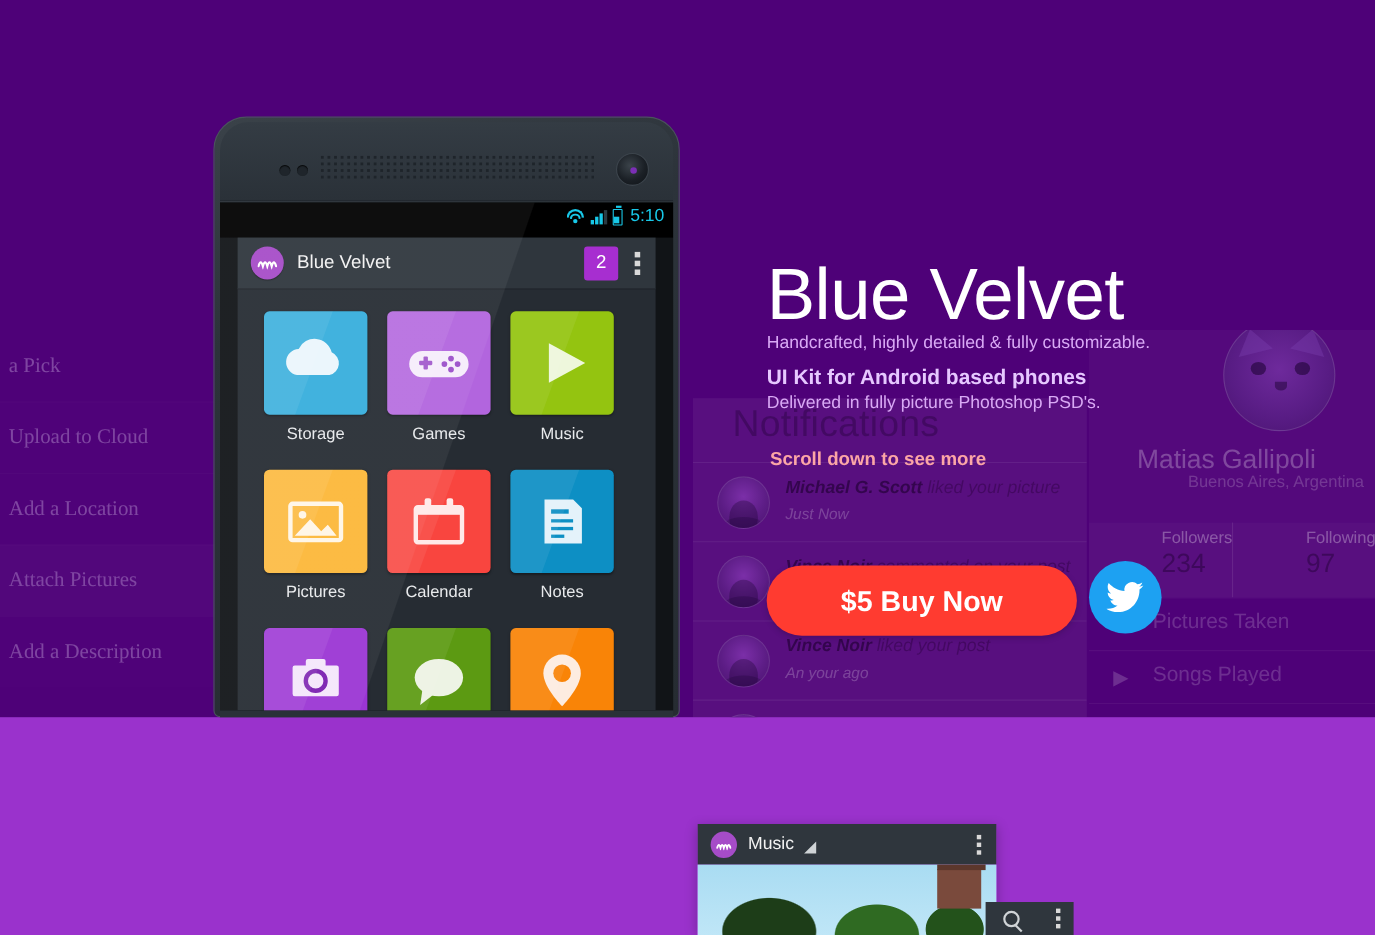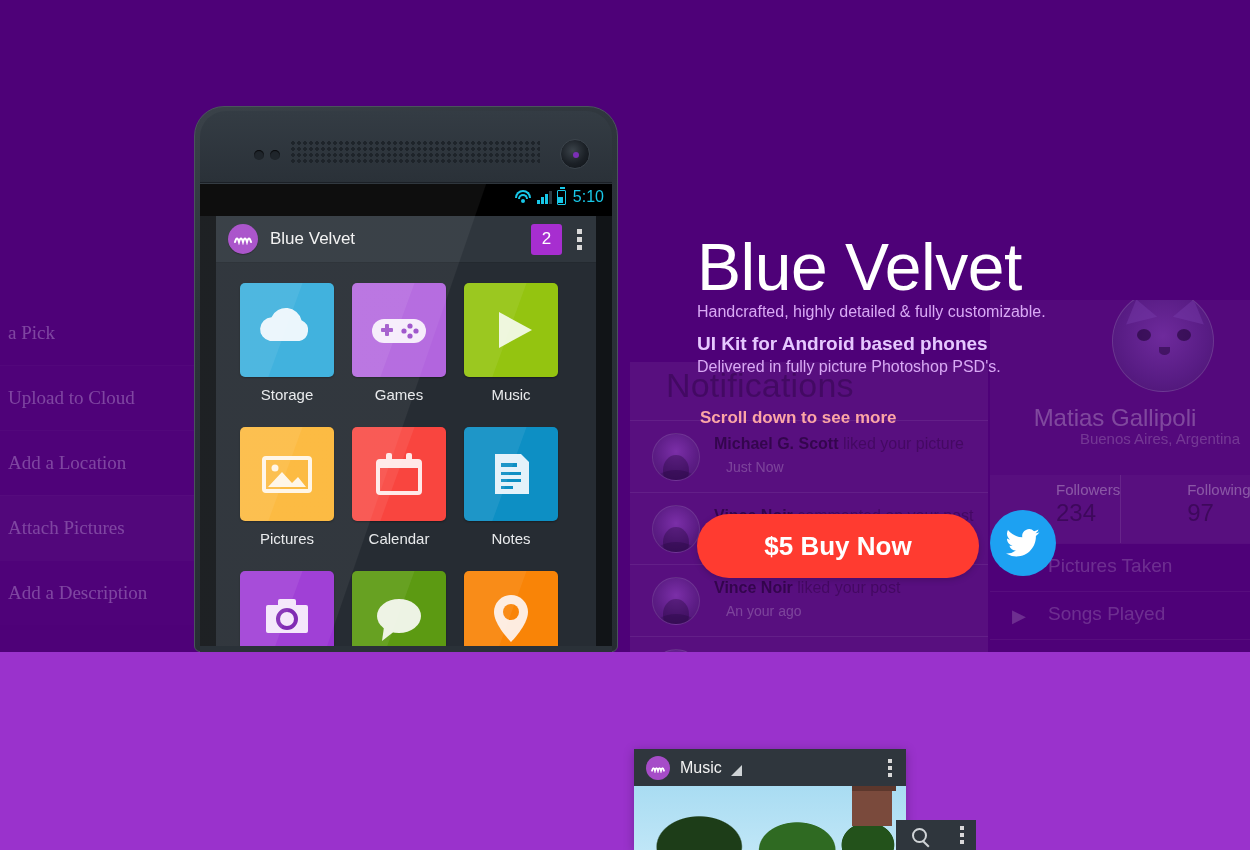"Michael G. Scott liked your" .notif-row { font-style: none -> italic }
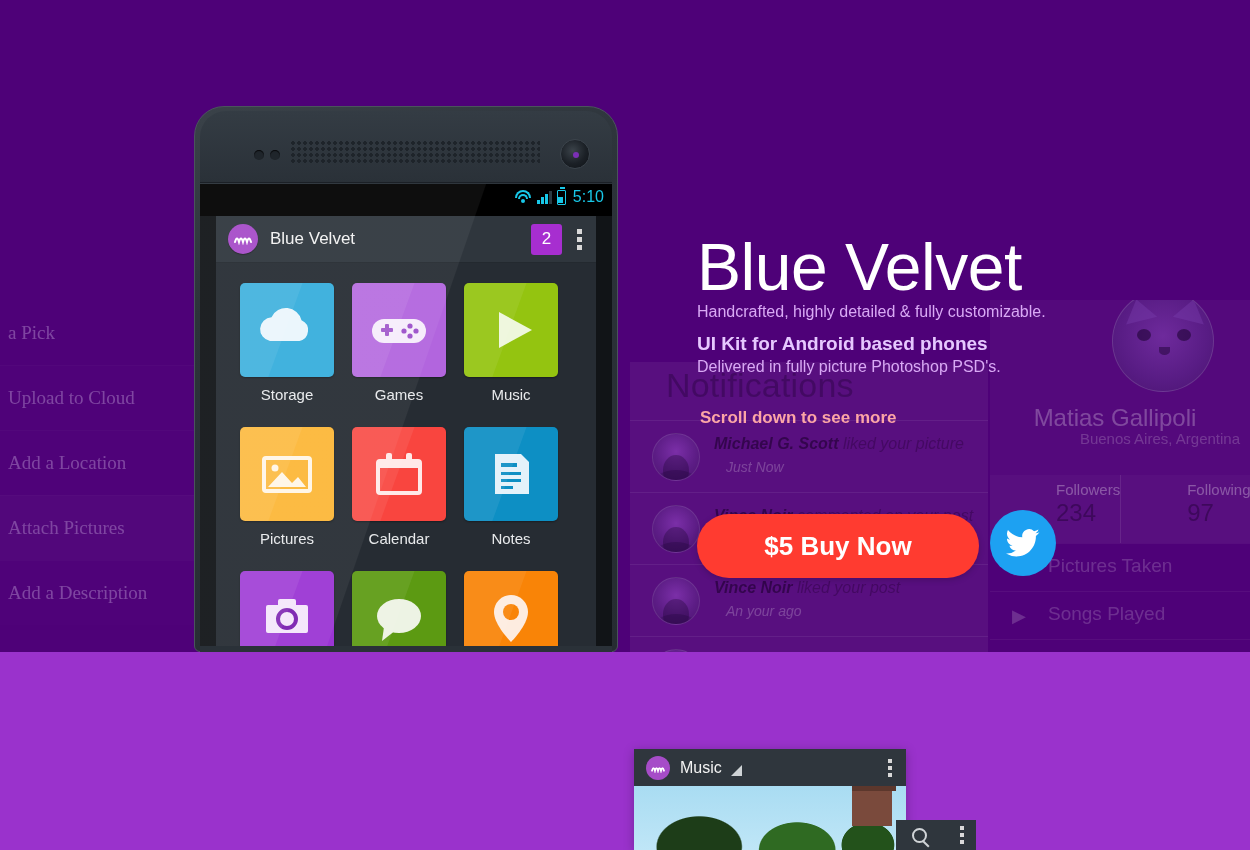"Just Now" .notif-time { margin-left: 12px -> none }
